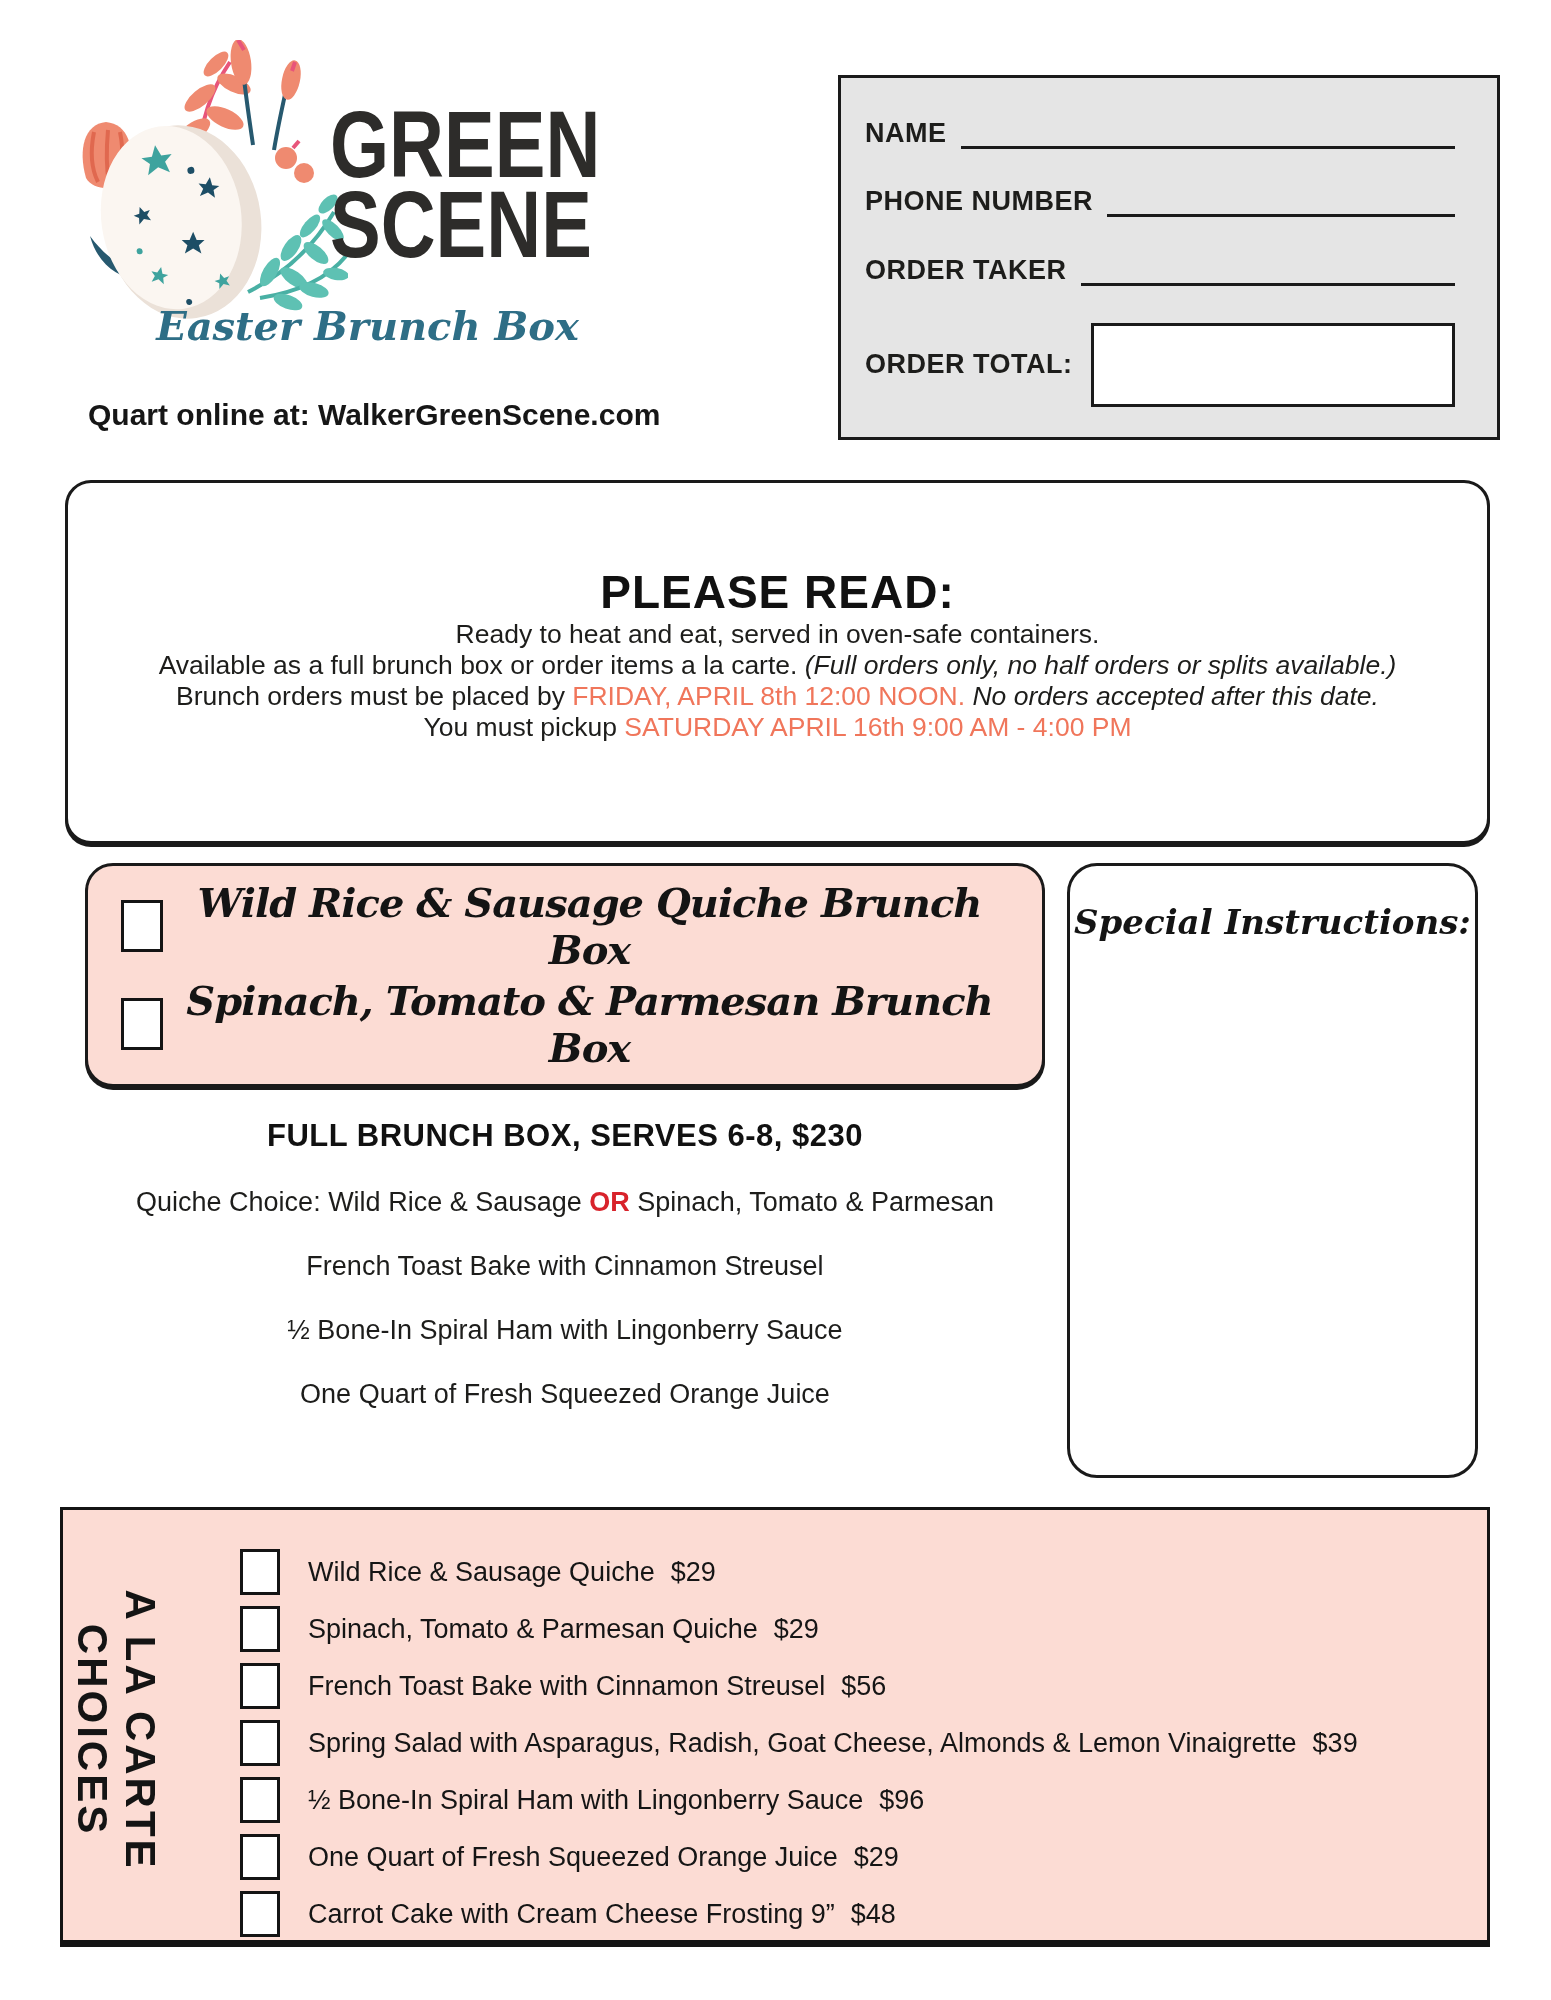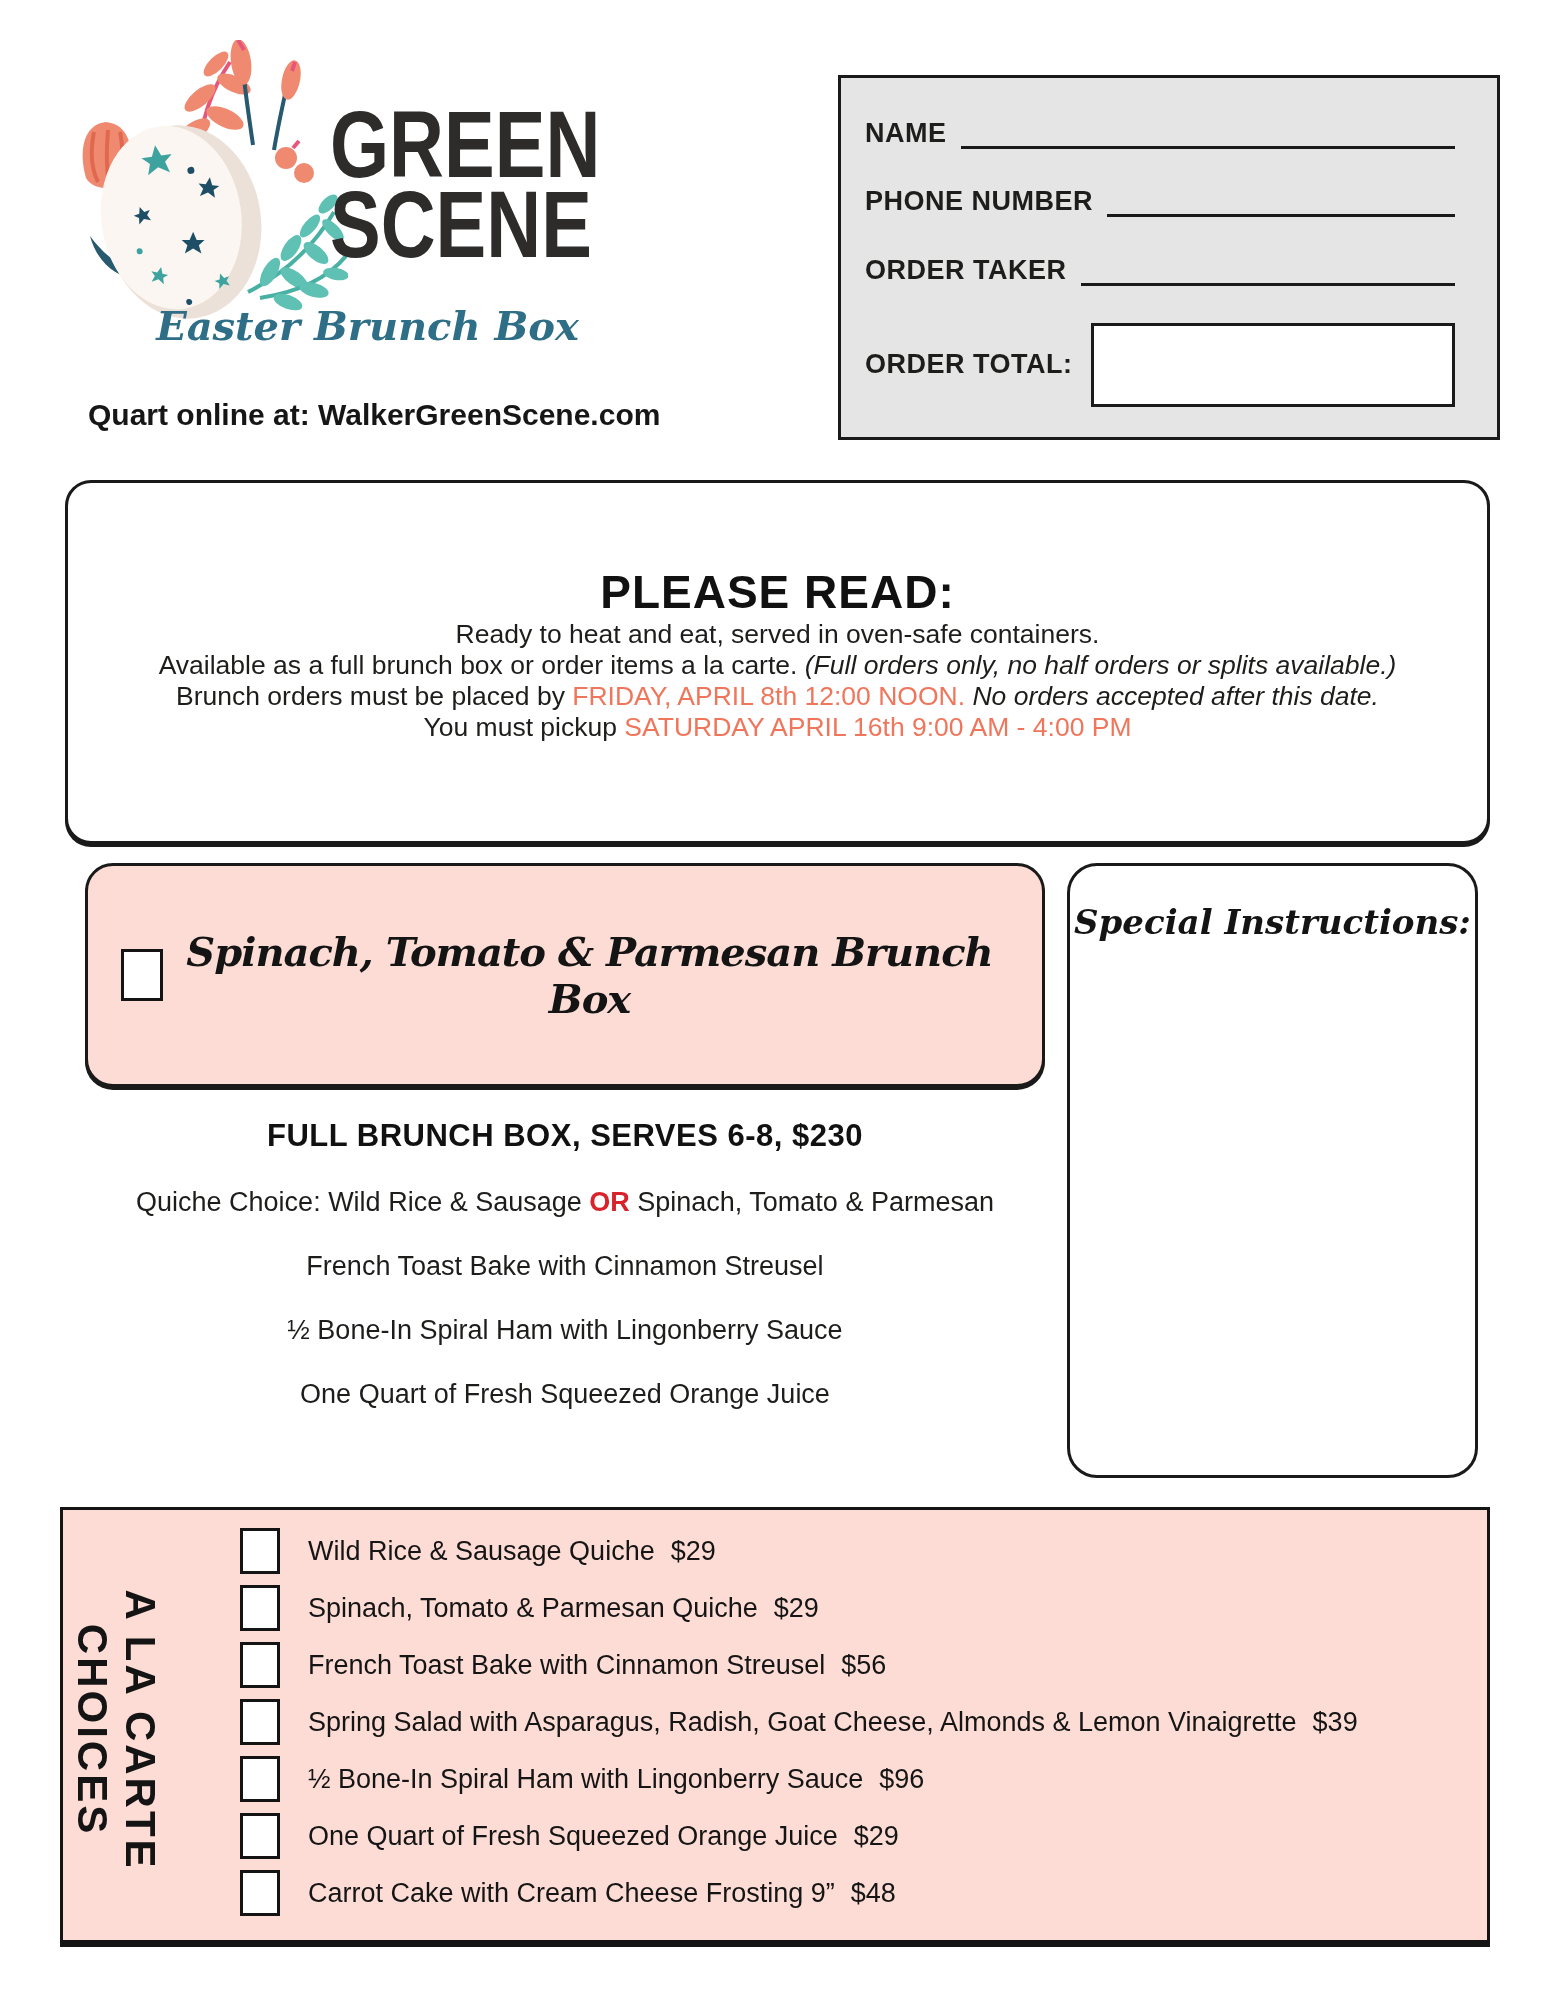"Wild Rice & Sausage Quiche Brunch" div.bs-row { html: none -> <div> <span></span> <span>Wild Rice &amp; Sausage Quiche Brunch Box</span> </div> }
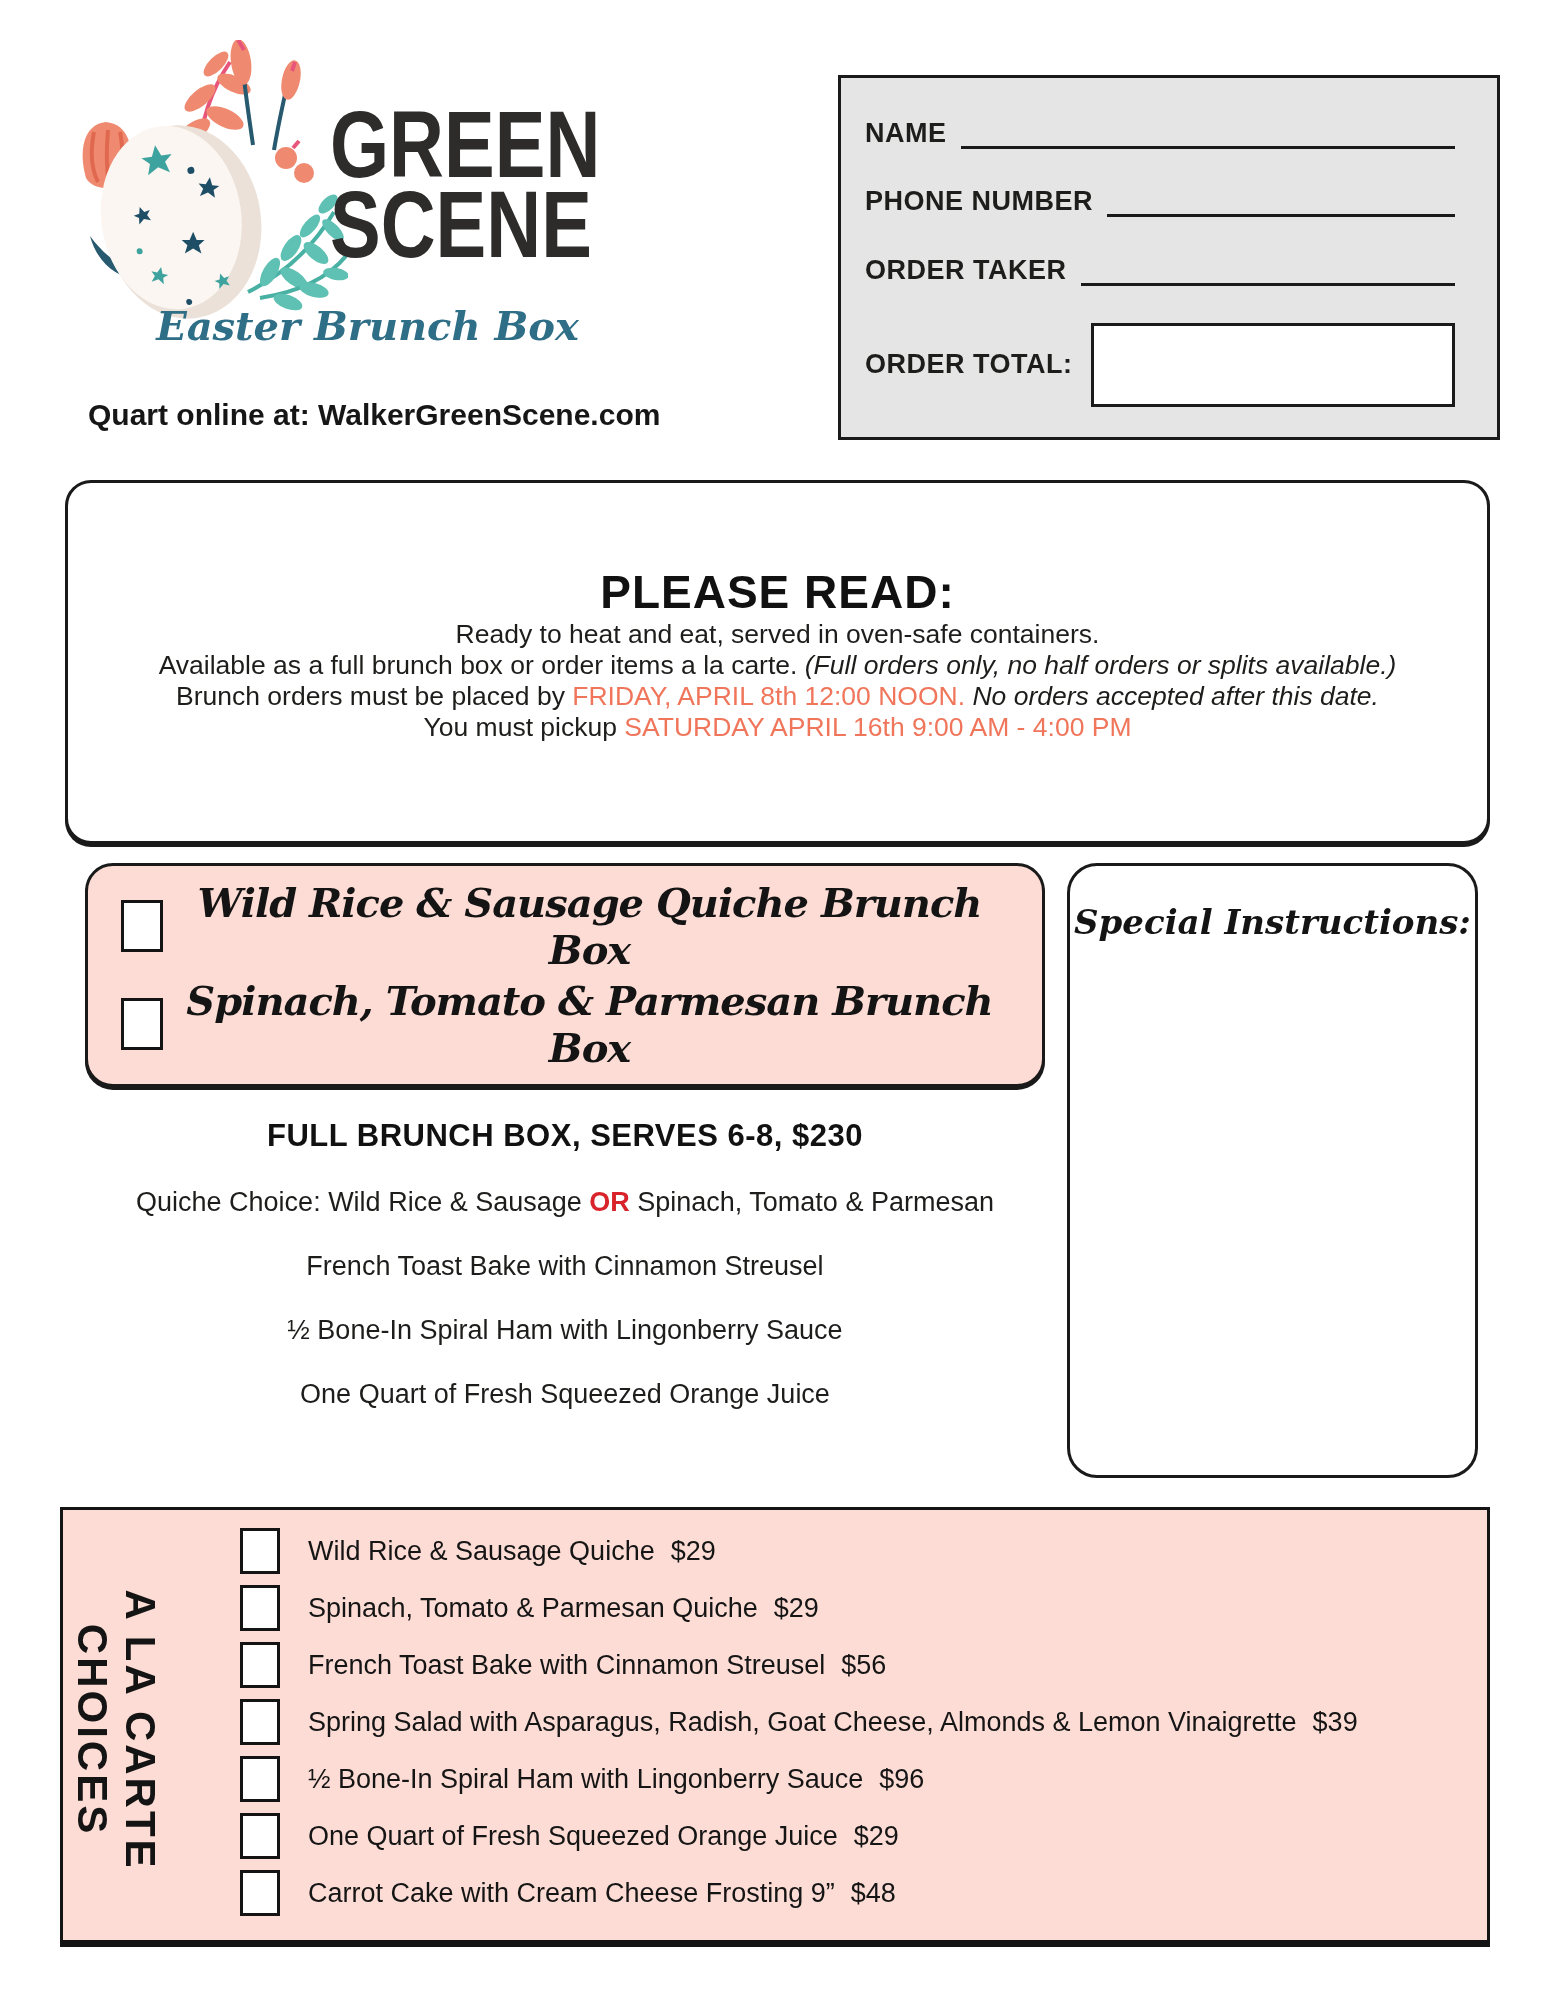"Wild Rice & Sausage Quiche" .al-items { top: 18px -> 39px }
